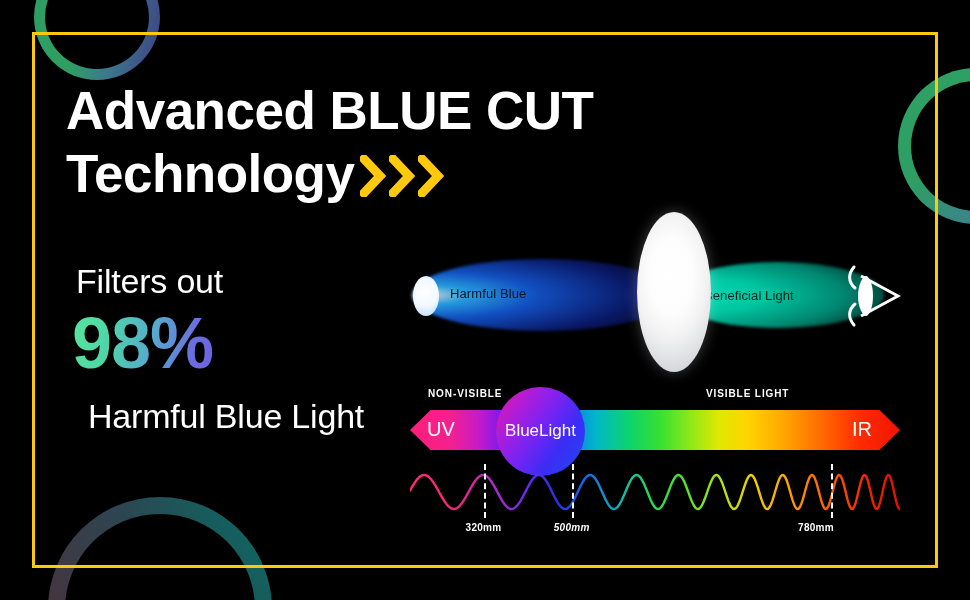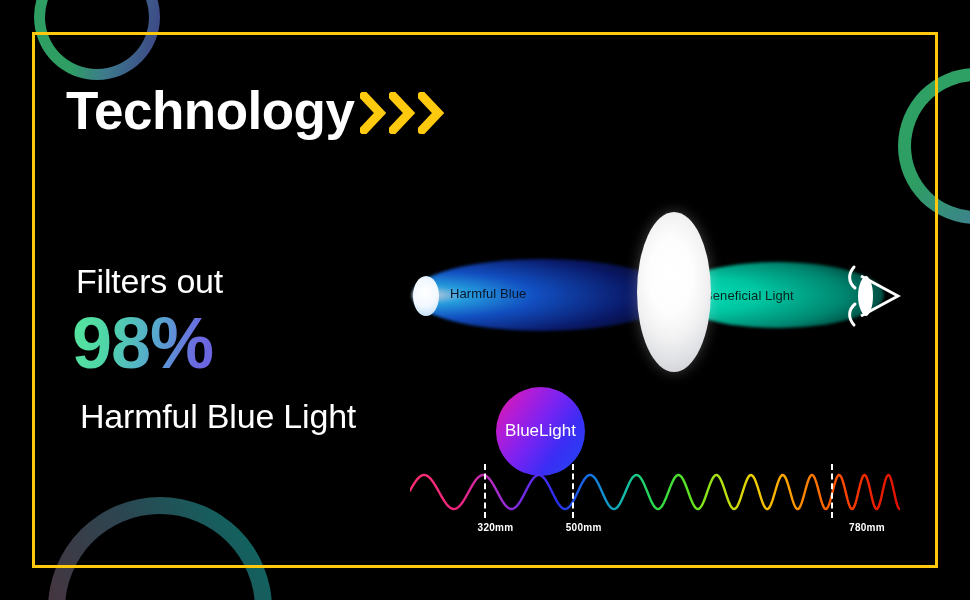"Advanced BLUE CUT" div { html: none -> <div>Advanced BLUE CUT</div> }
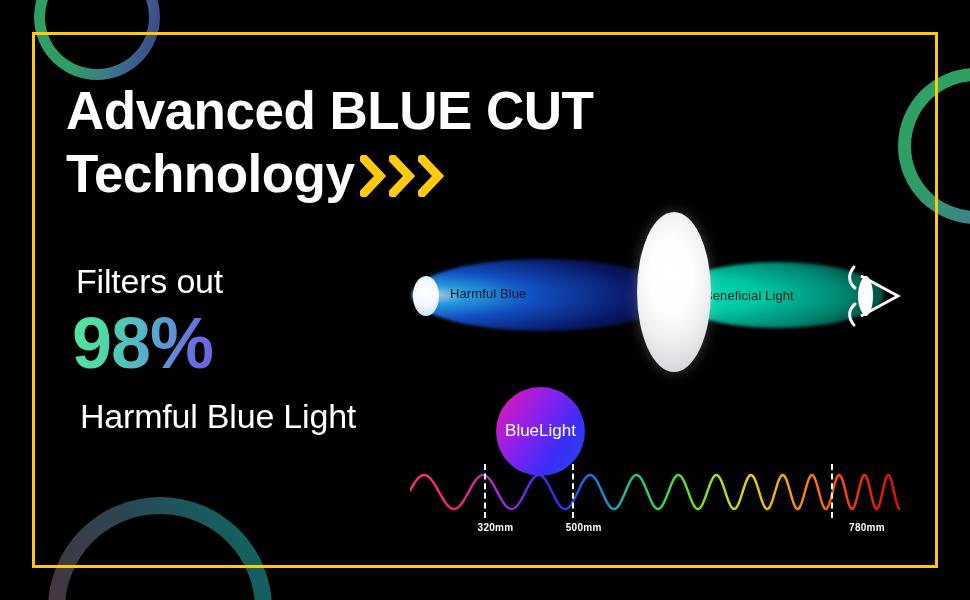"NON-VISIBLE" div.spectrum-wrap { html: none -> <div> <div></div> <div>NON-VISIBLE</div> <div>VISIBLE LIGHT</div> <div>UV</div> <div>IR</div> </div> }
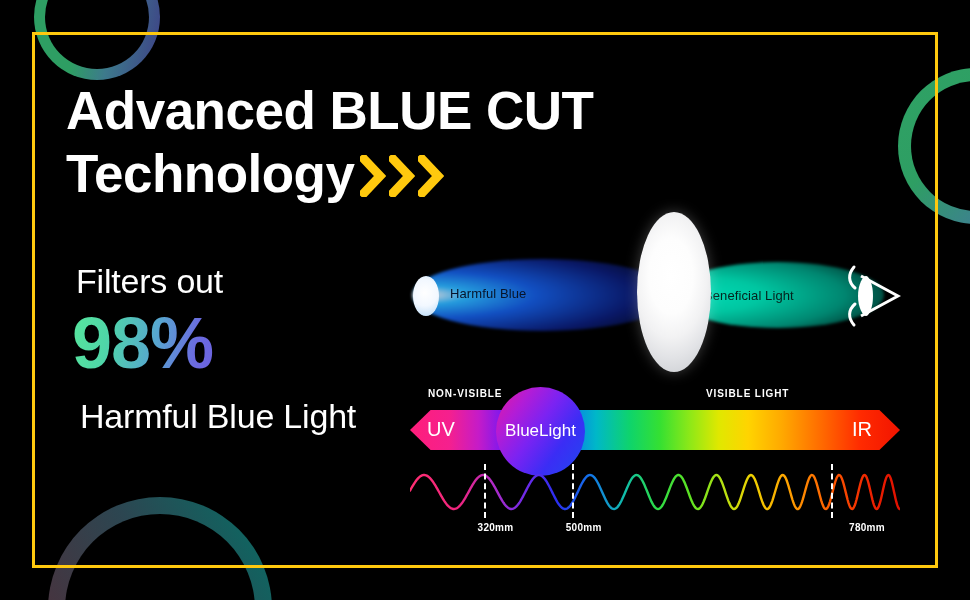"Harmful Blue Light" .harmful-blue { left: 80px -> 88px }
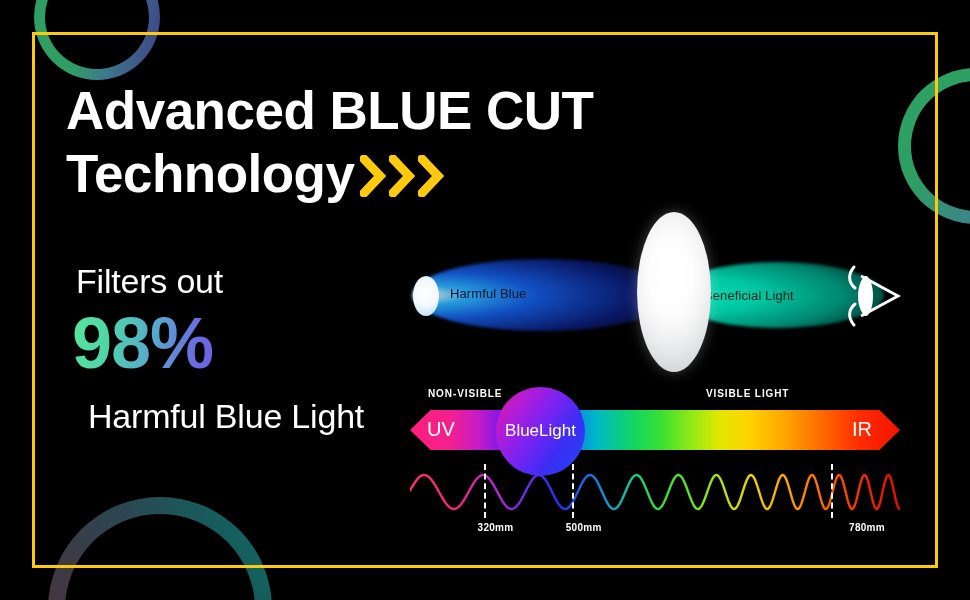"320mm" .tick-label { margin-left: 12px -> none }
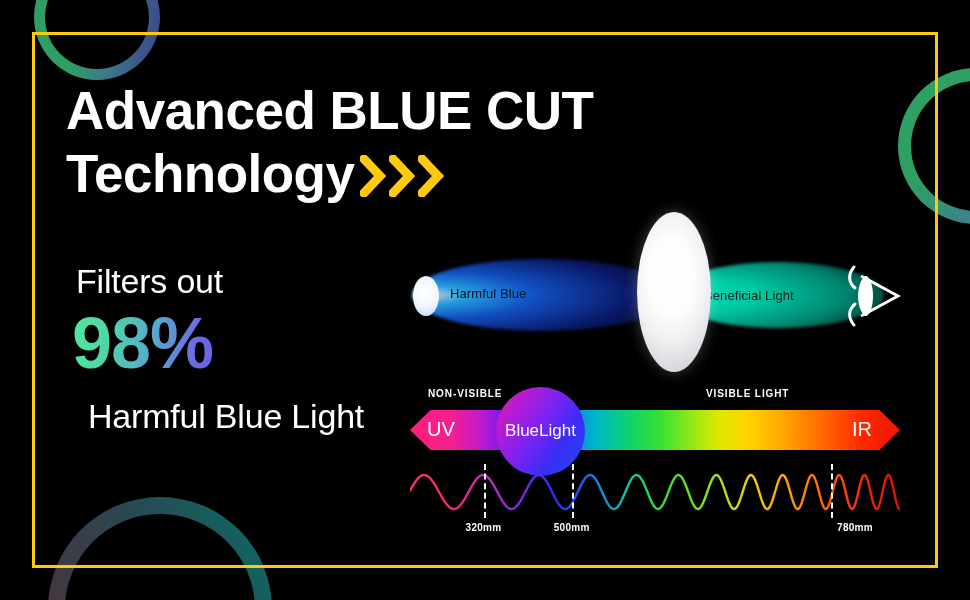"500mm" div.tick-label { font-style: none -> italic }
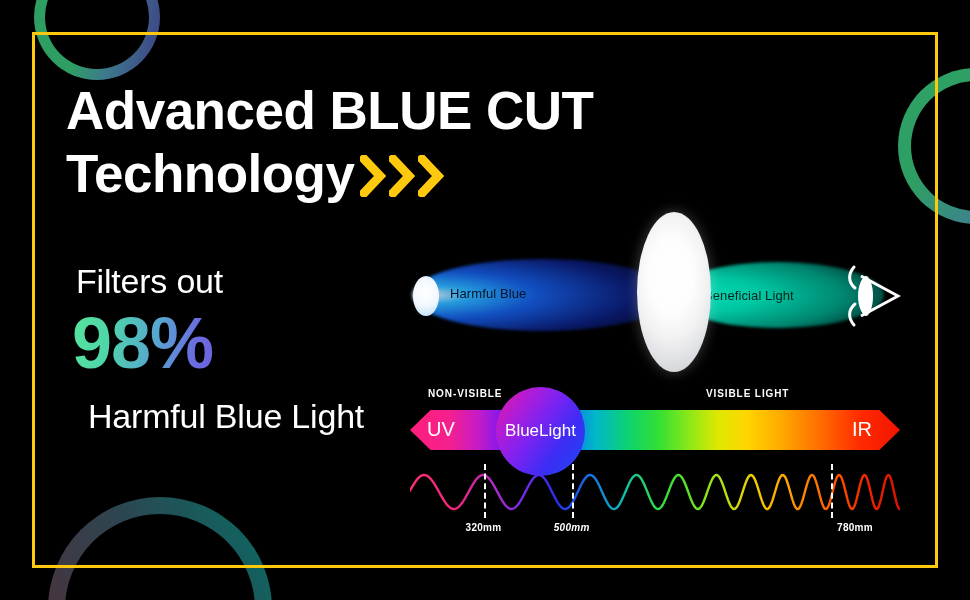"780mm" div.tick-label { left: 445px -> 406px }
